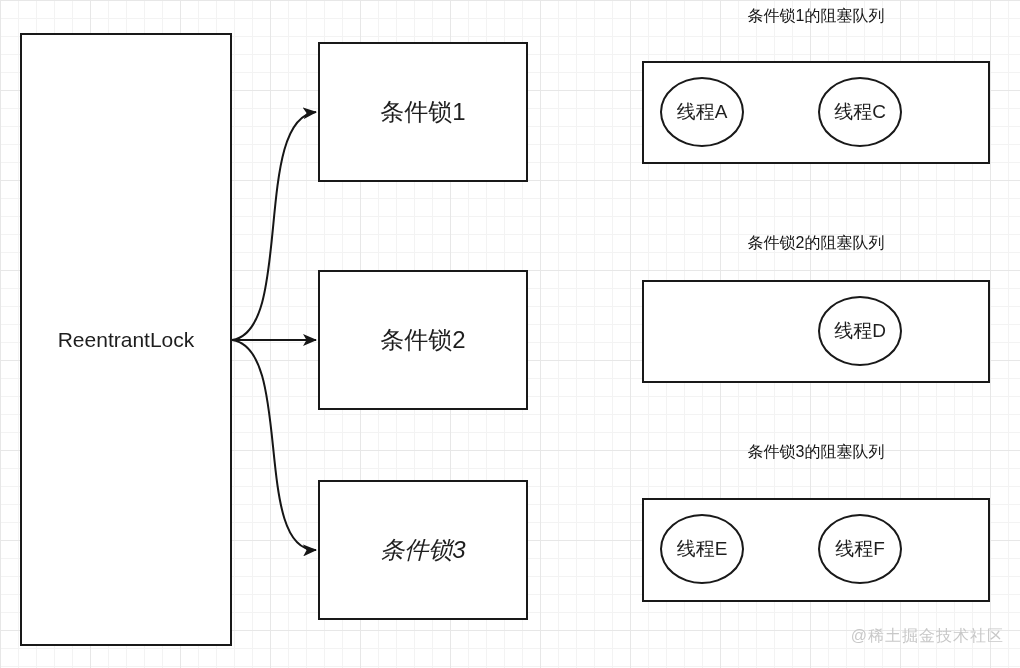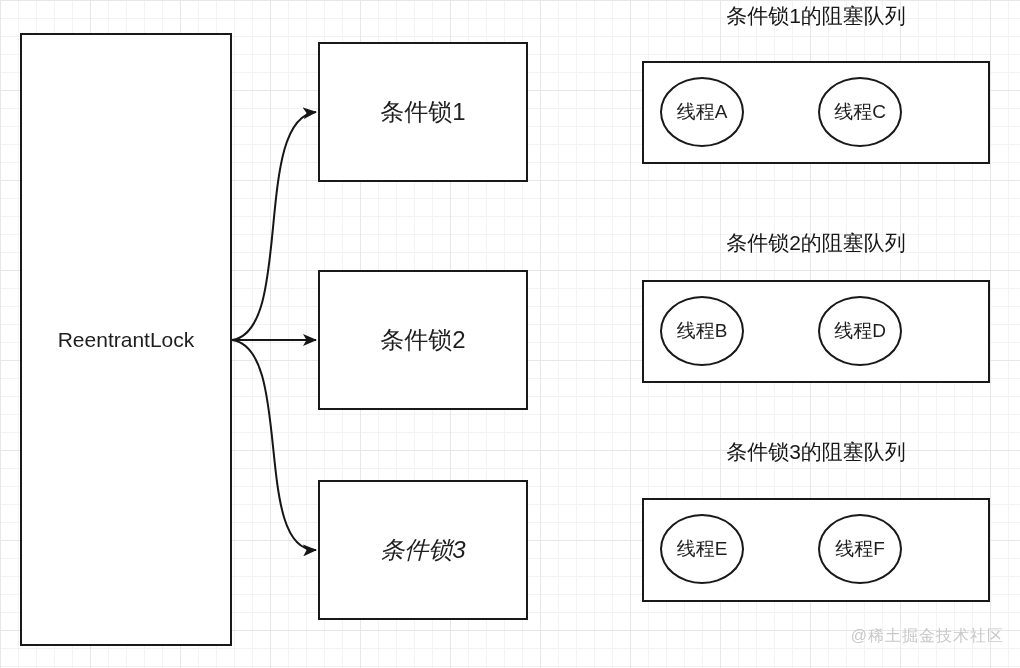"条件锁1的阻塞队列" .qtitle { font-size: 21px -> 16px }
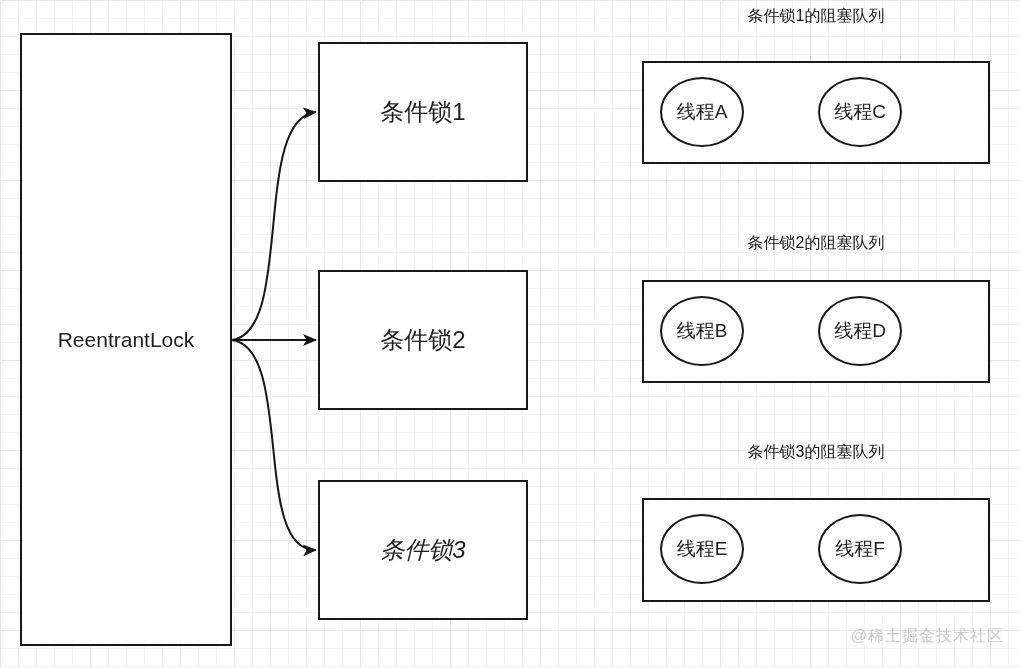"线程B" div.ellipse { html: <div> <span>线程B</span> </div> -> none }
